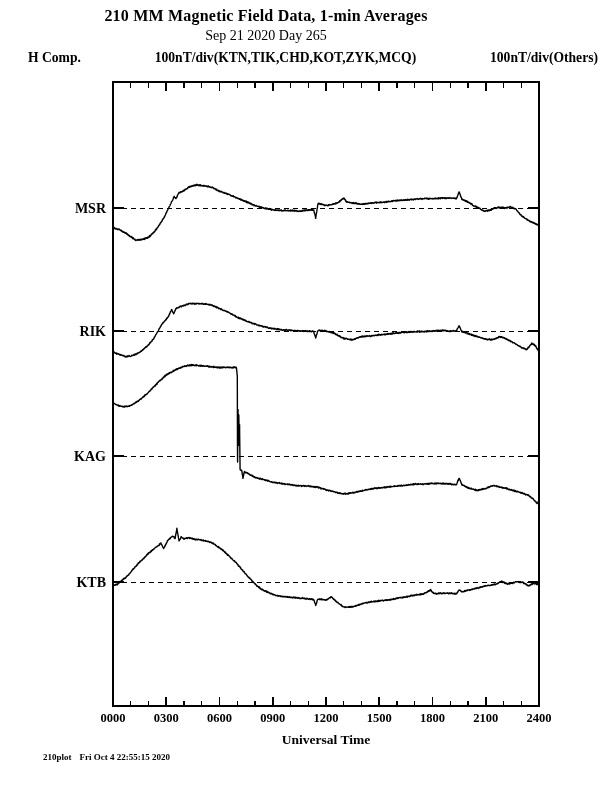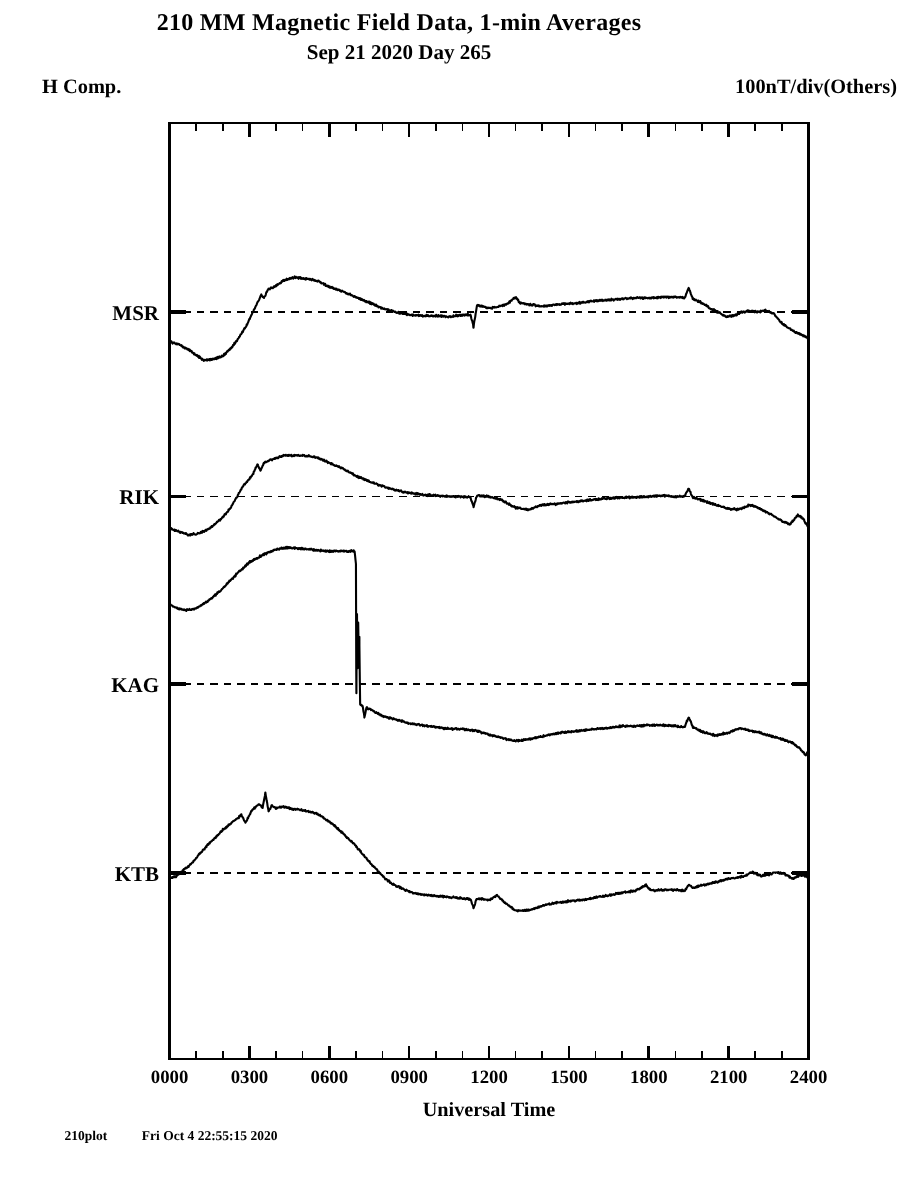"Sep 21 2020 Day 265" #subtitle { font-weight: bold -> normal }
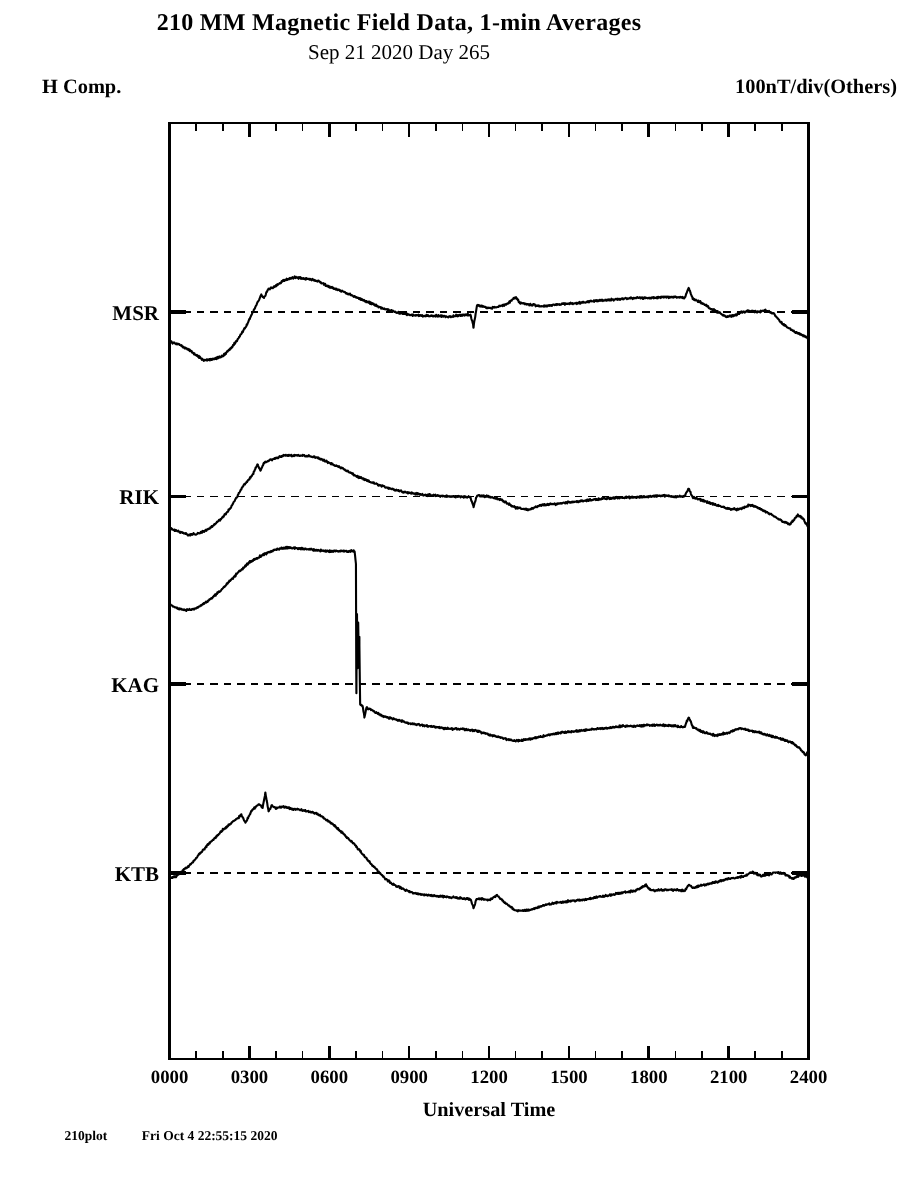"100nT/div(KTN,TIK,CHD,KOT,ZYK,MCQ)" span { html: none -> <span>100nT/div(KTN,TIK,CHD,KOT,ZYK,MCQ)</span> }
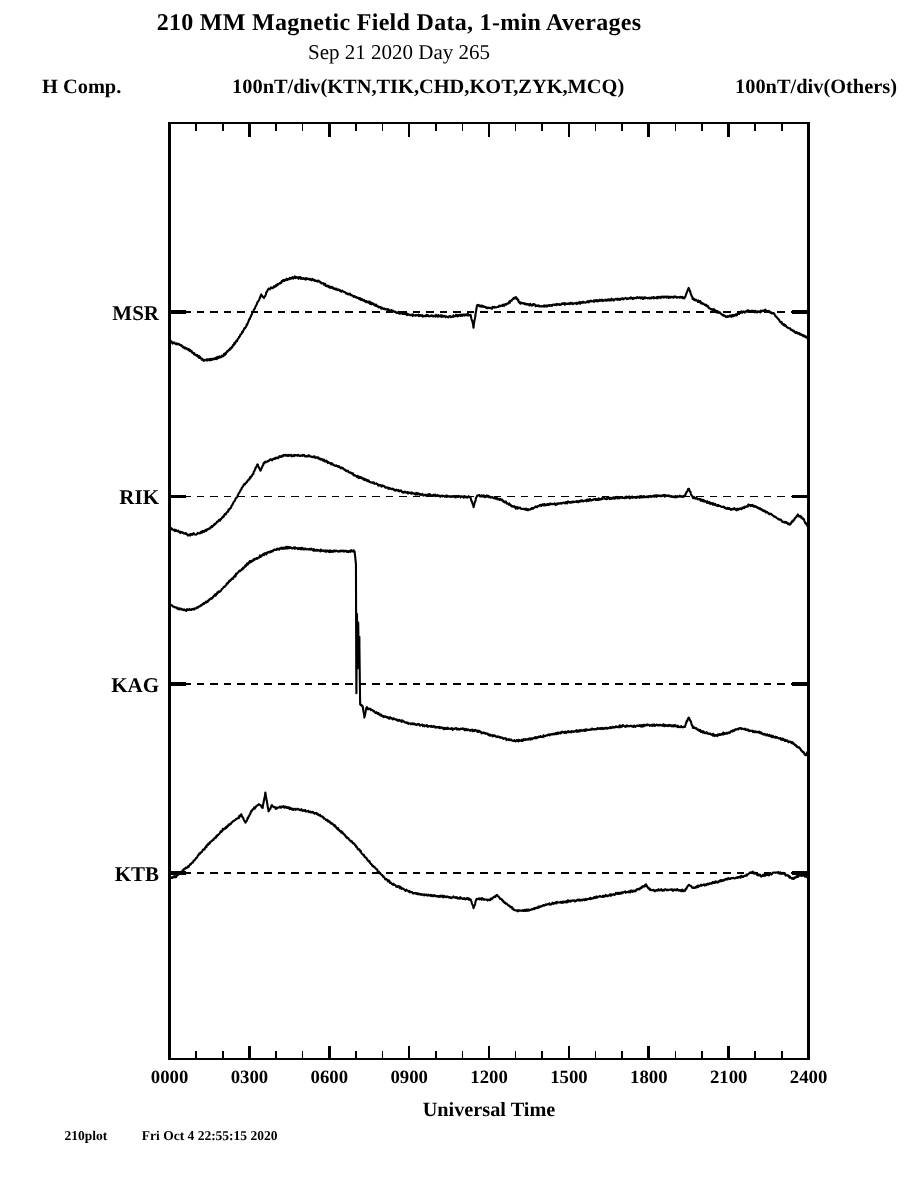"210plot" #credit { gap: 23px -> 8px }
